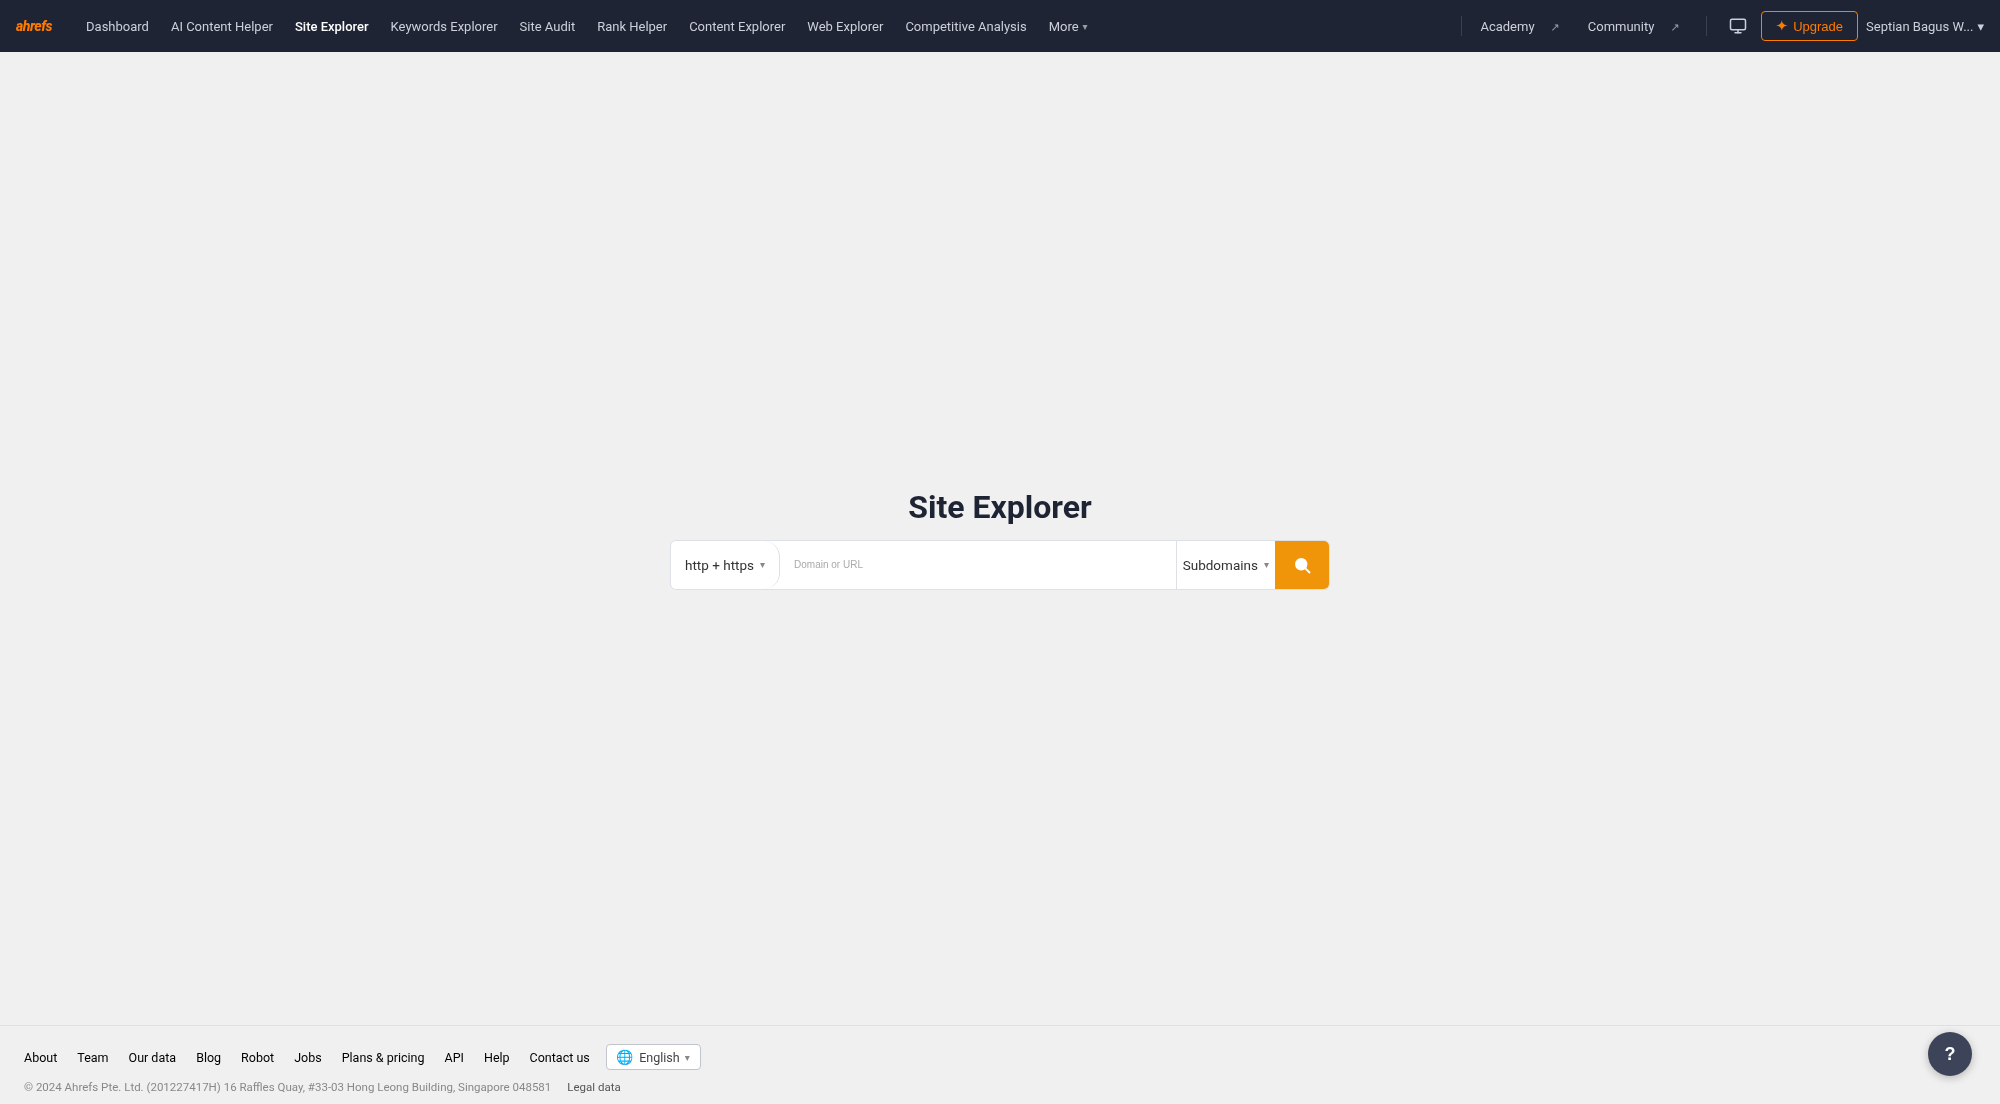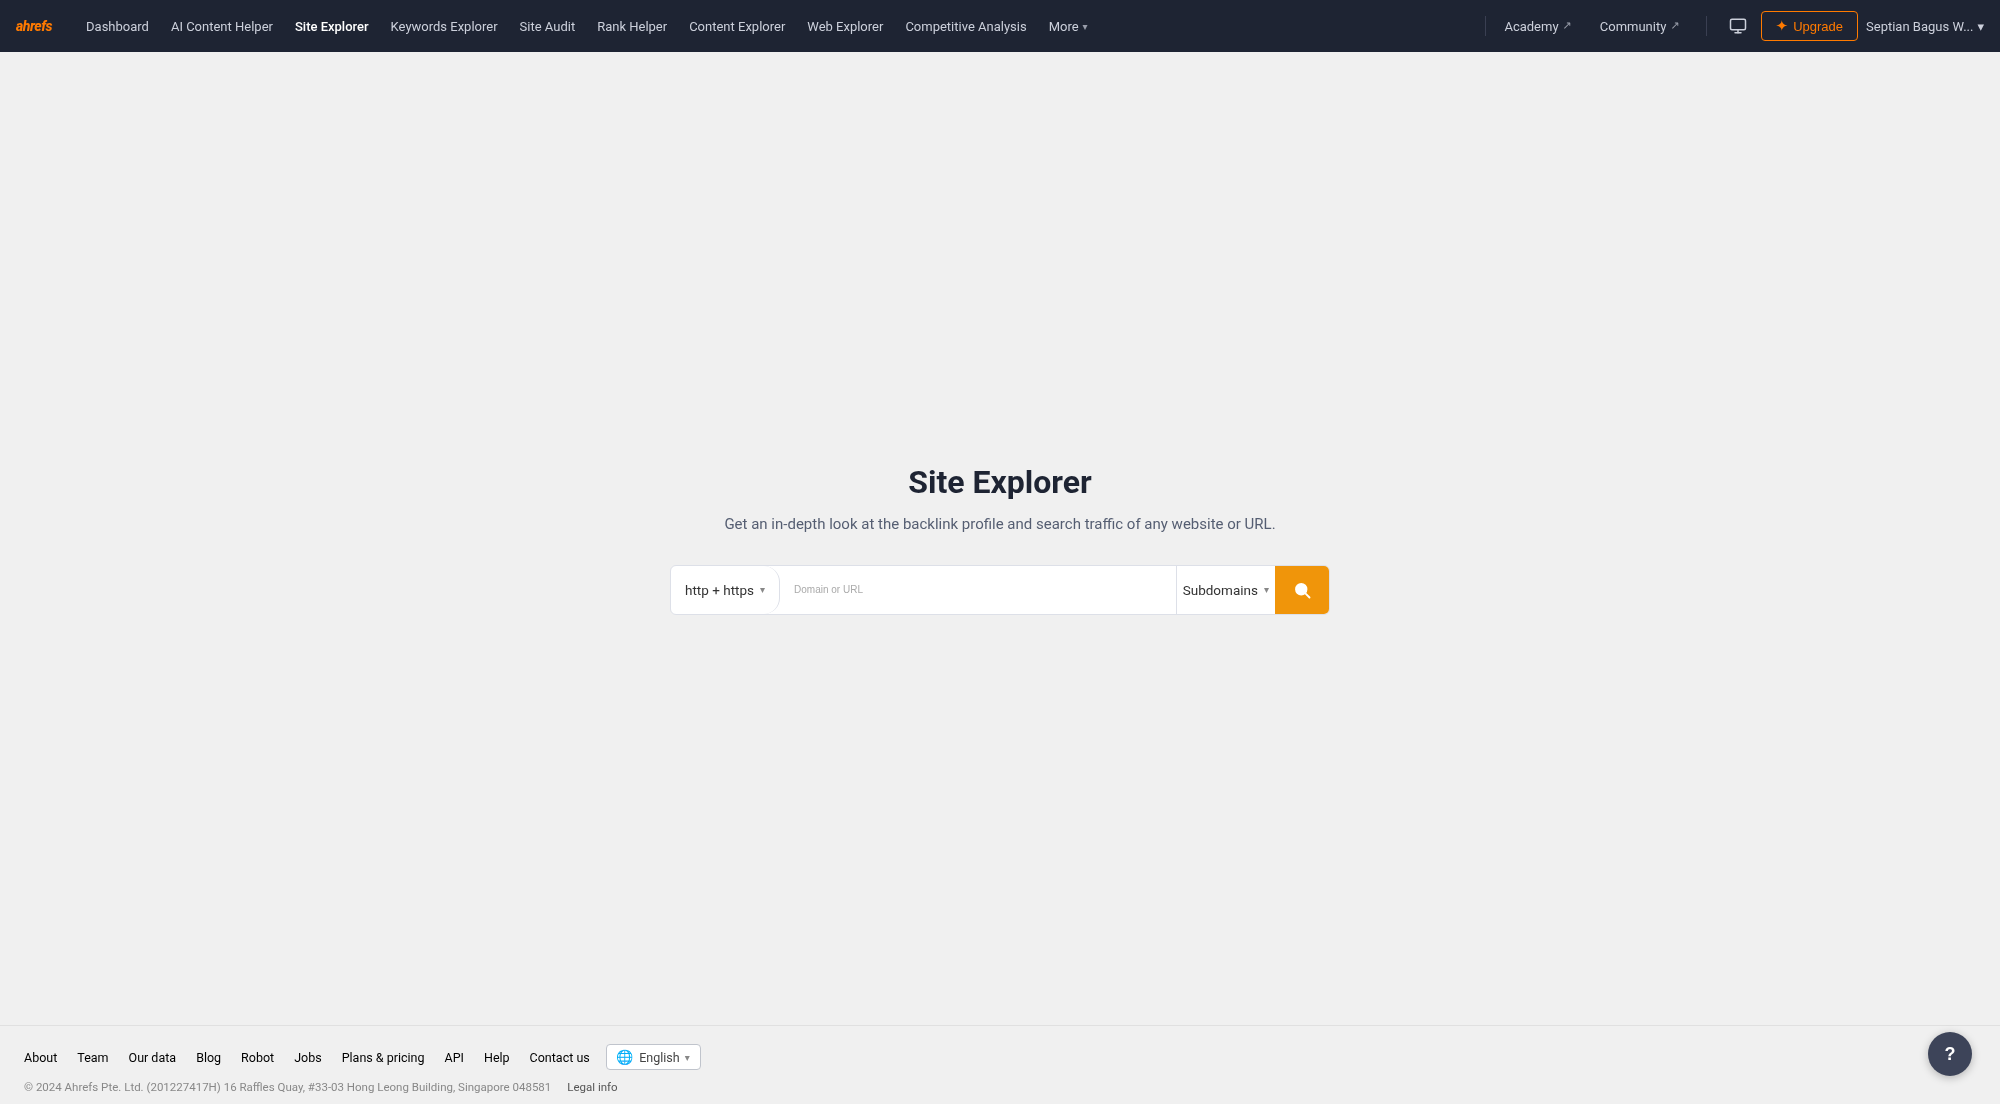"Academy" .nav-external { align-items: flex-start -> flex-end; gap: 4px -> 16px }
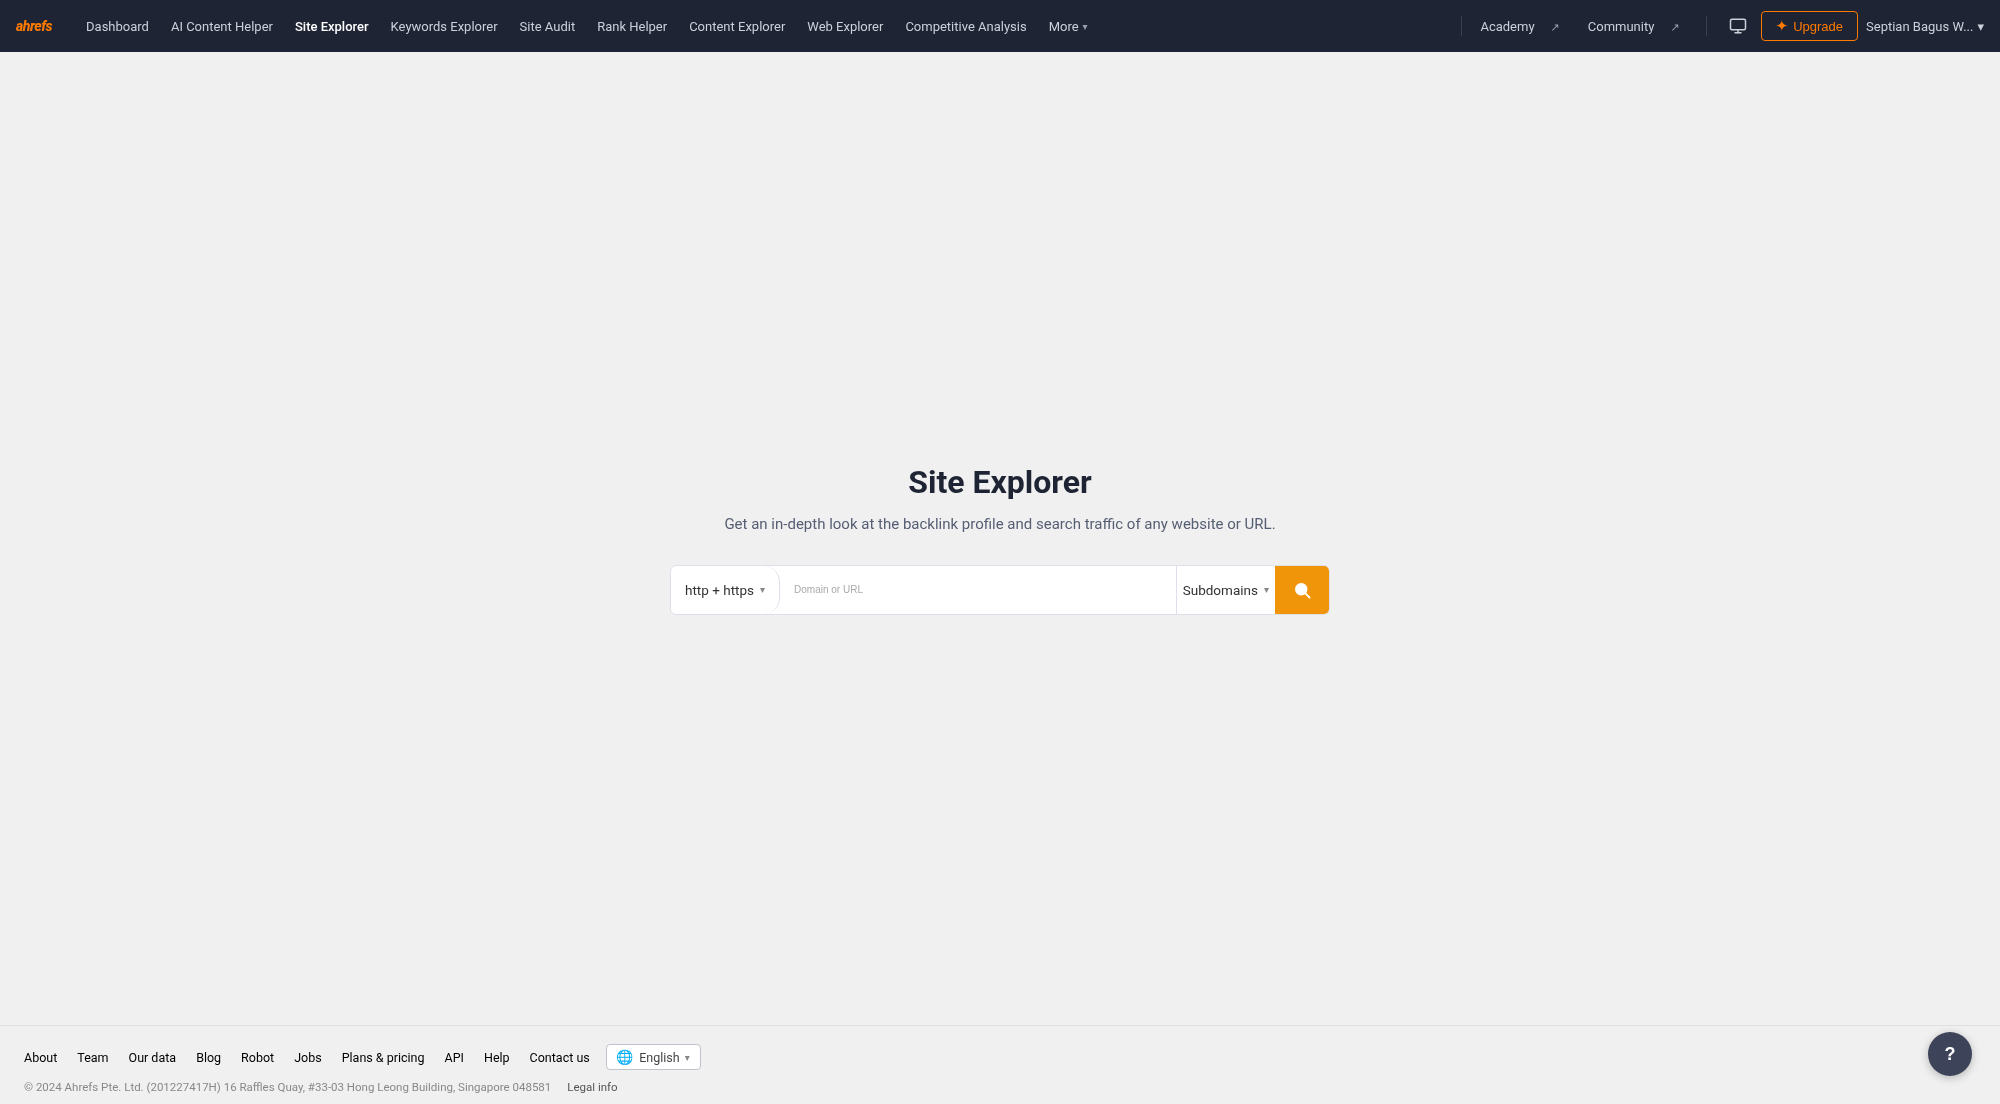"Get an in-depth look at" p.hero-subtitle { html: <p>Get an in-depth look at the backlink profile and search traffic of any website or URL.</p> -> none }
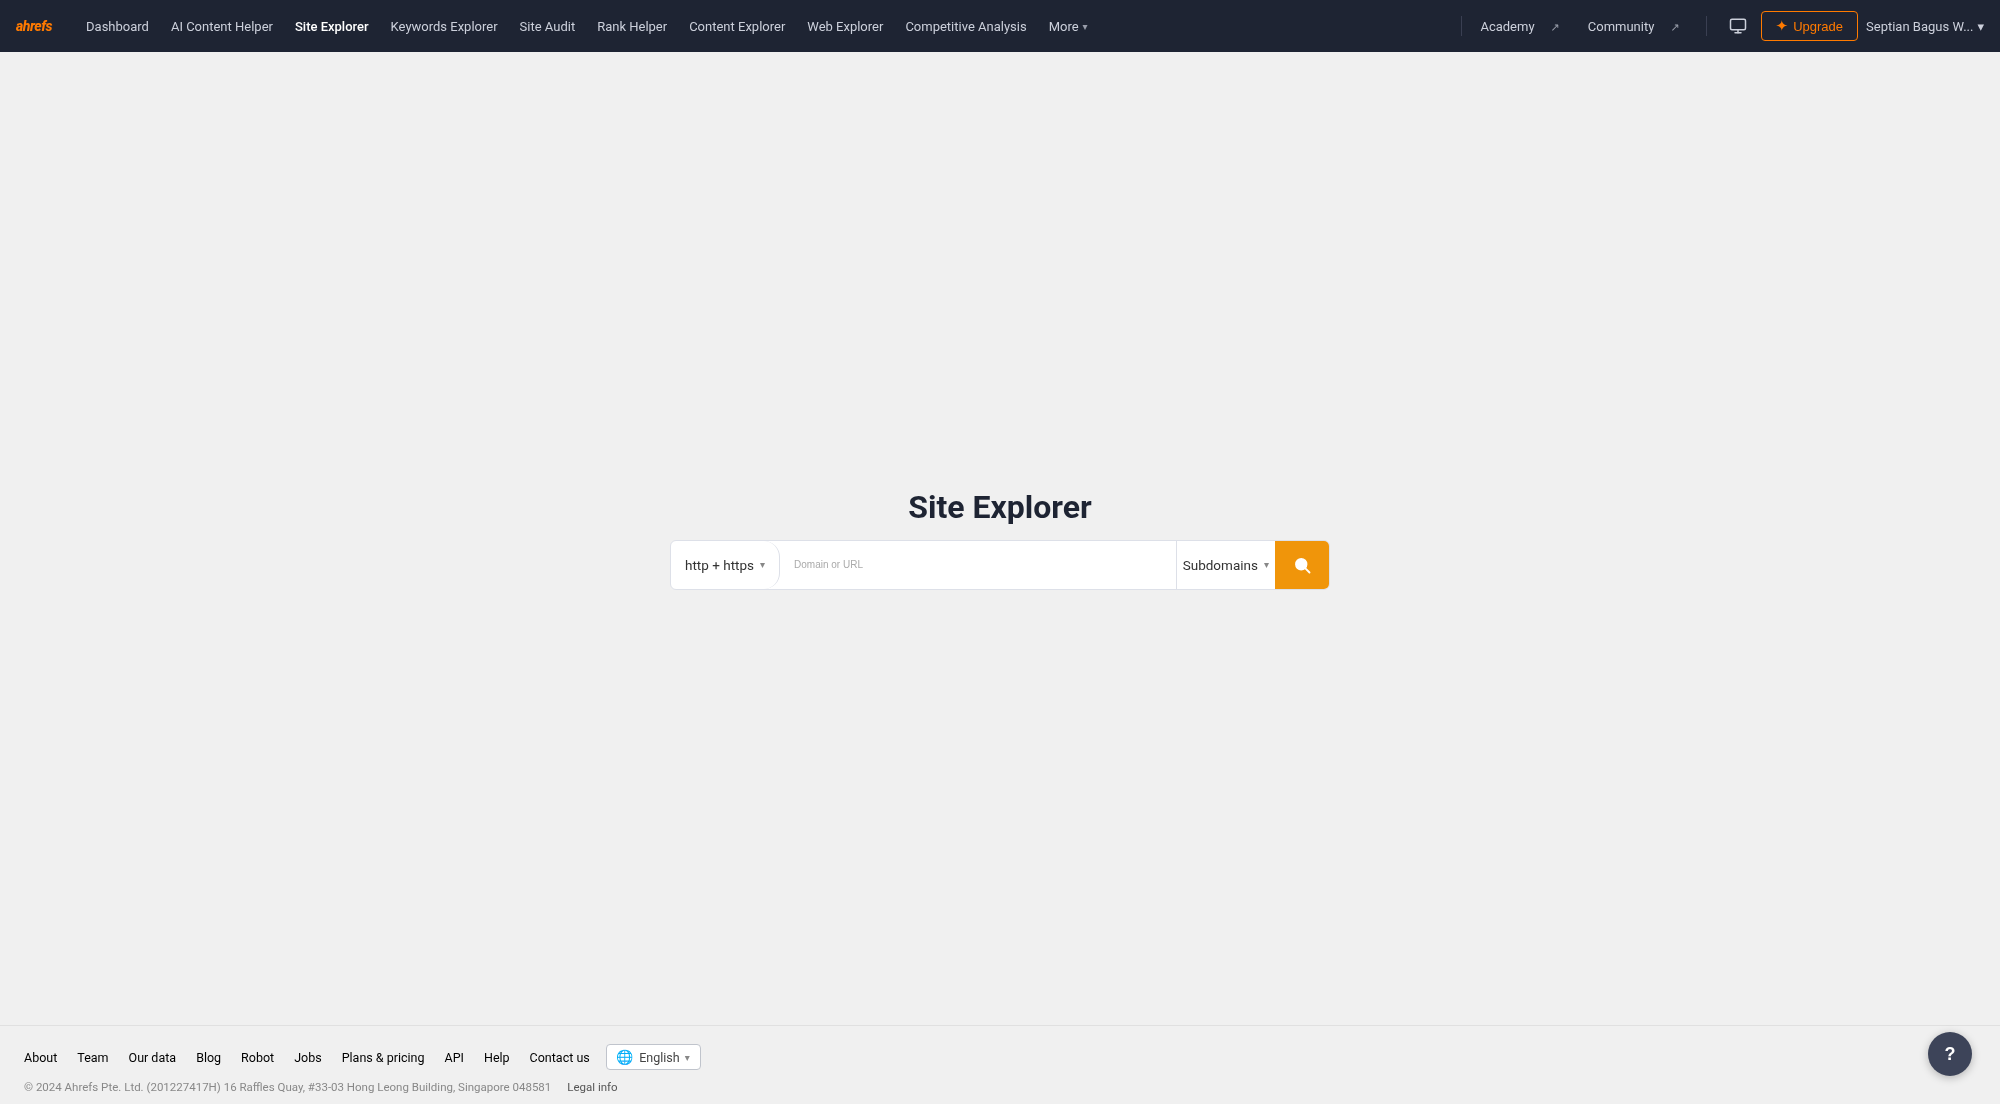"Legal info" a.footer-legal { text: info -> data }
